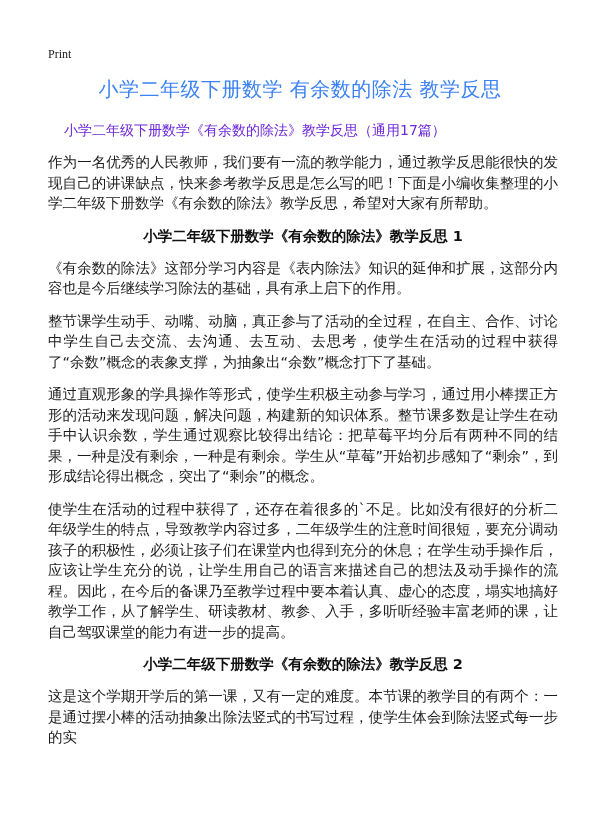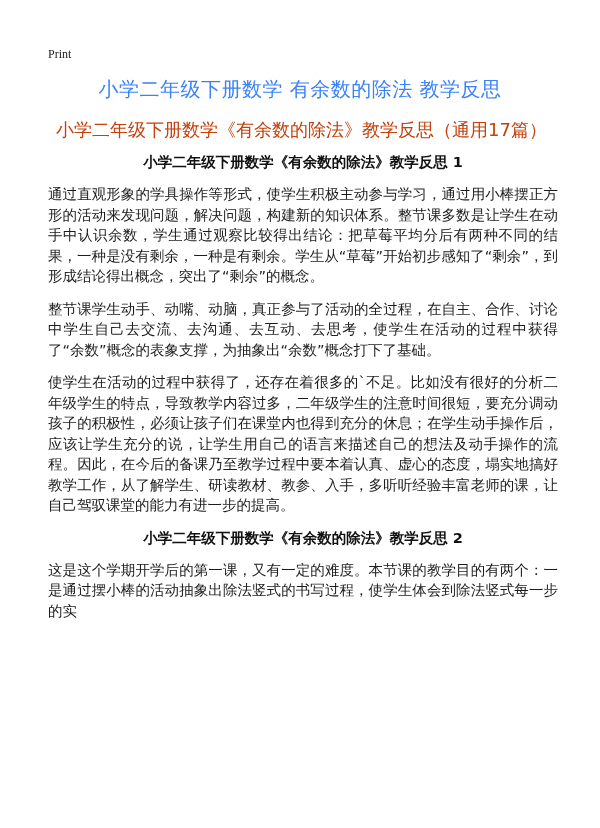"小学二年级下册数学《有余数的除法》教学反思（通用17篇）" .subtitle { color: #c2410c -> #6d28d9; font-size: 18px -> 14px; margin: 0 0 12px 8px -> 0 0 12px 16px }
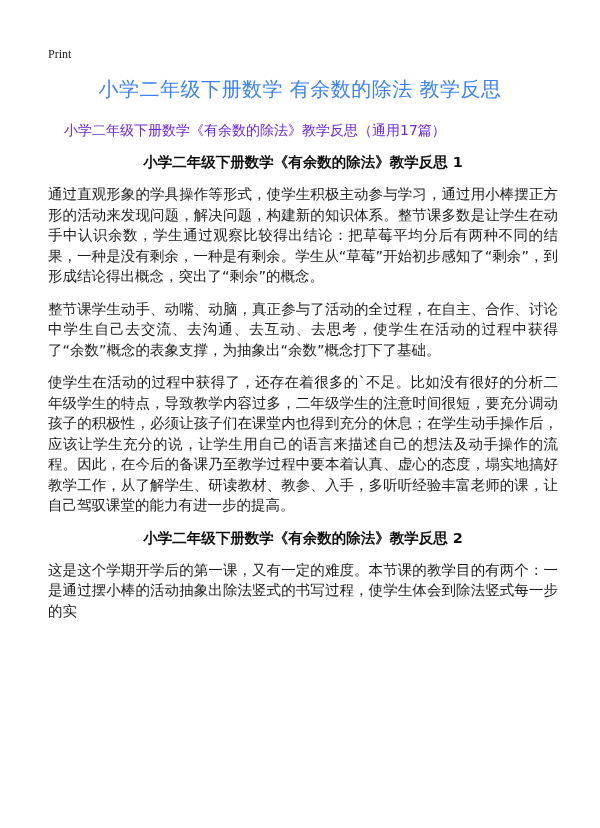"作为一名优秀的人民教师，我们要有一流的教学能力，通过教学反思能很快的发现自己的讲" p.para { html: none -> <p>作为一名优秀的人民教师，我们要有一流的教学能力，通过教学反思能很快的发现自己的讲课缺点，快来参考教学反思是怎么写的吧！下面是小编收集整理的小学二年级下册数学《有余数的除法》教学反思，希望对大家有所帮助。</p> }
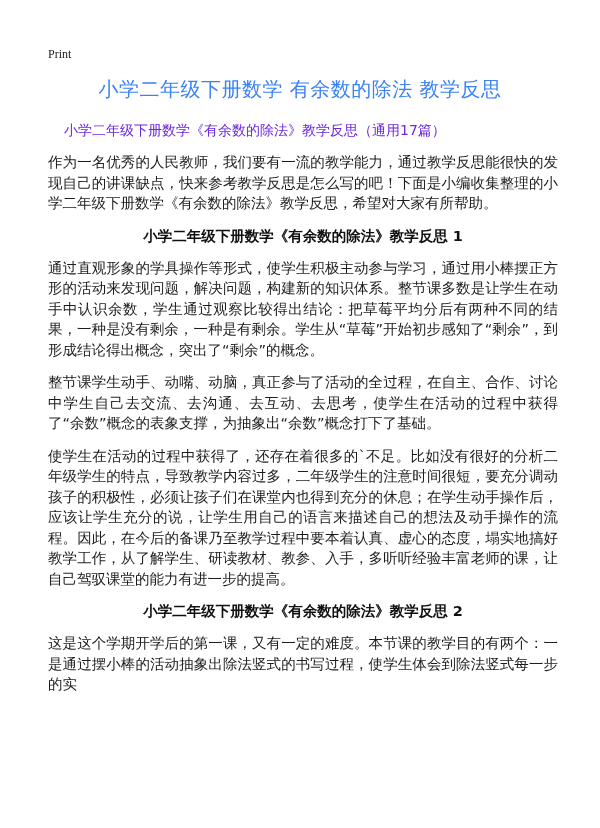"《有余数的除法》这部分学习内容是《表内除法》知识的延伸和扩展，这部分内容也是今后" p.para { html: none -> <p>《有余数的除法》这部分学习内容是《表内除法》知识的延伸和扩展，这部分内容也是今后继续学习除法的基础，具有承上启下的作用。</p> }
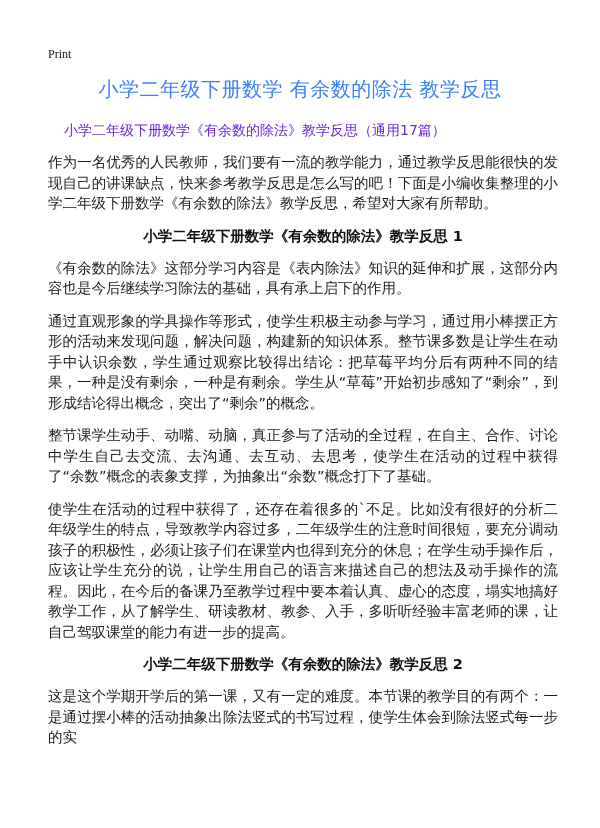"通过直观形象的学具操作等形式，使学生积极主动参与学习，通过用小棒摆正方形的活动来" p.para { order: before "整节课学生动手、动嘴、动脑，真正参与了活动的全过程，在自主、合作、讨论中学生自己" -> after "整节课学生动手、动嘴、动脑，真正参与了活动的全过程，在自主、合作、讨论中学生自己" }
